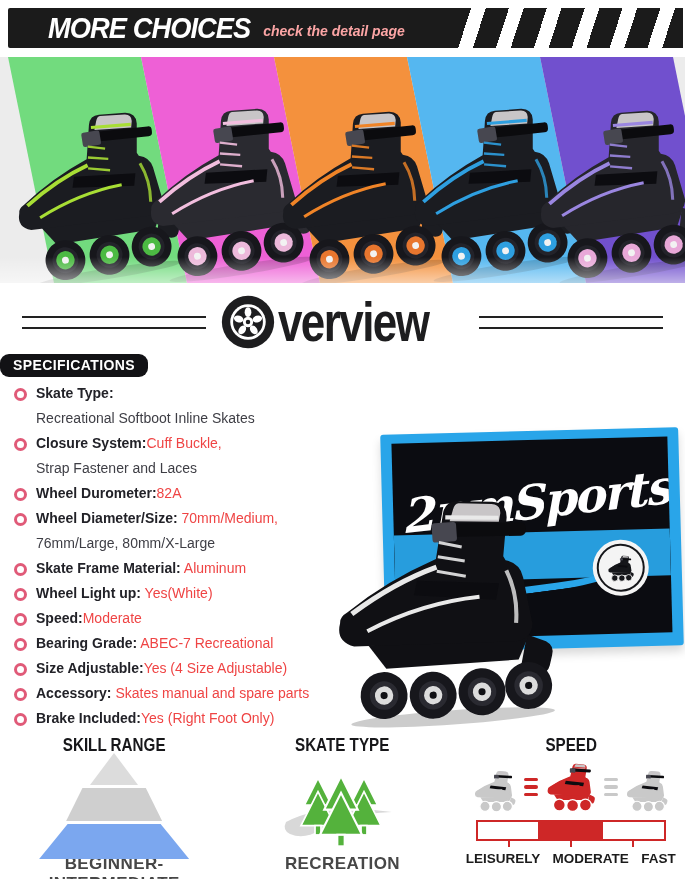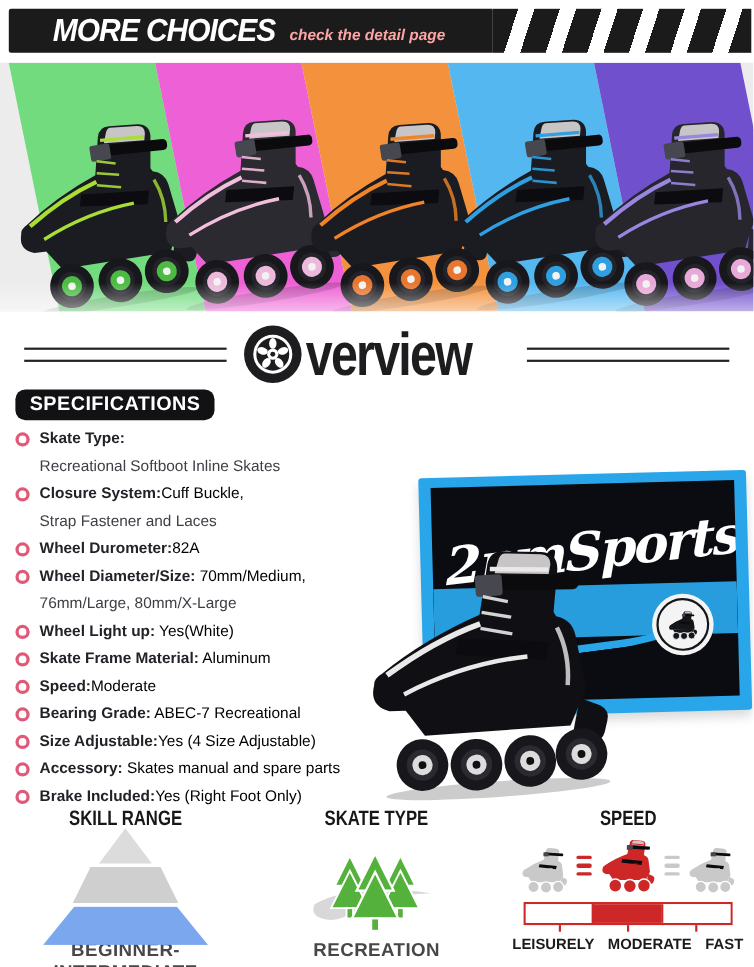"SPECIFICATIONS" .spec-badge { font-size: 18px -> 14px; margin-left: 14px -> 0 }
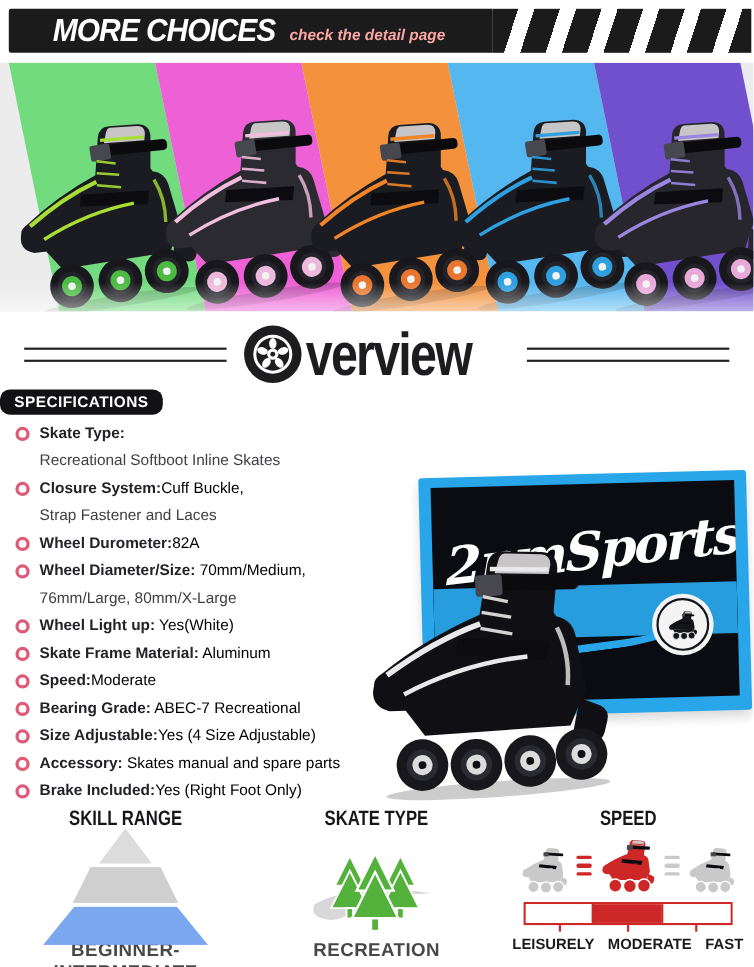"Cuff Buckle," .spec-value { color: #000000 -> #ef4444 }
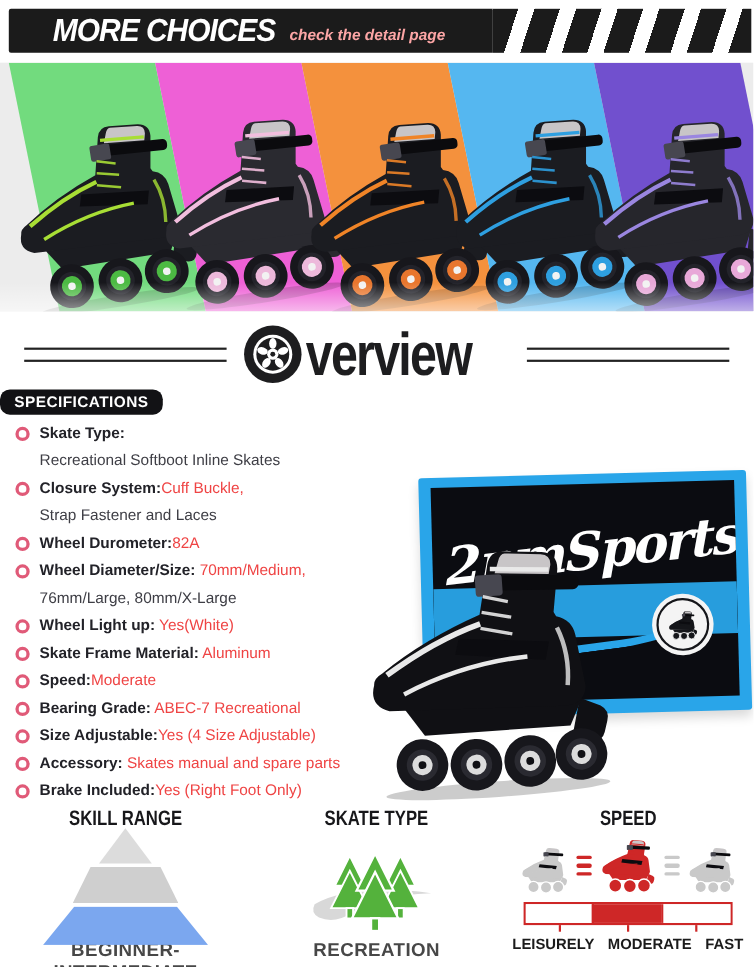"Wheel Light up: Yes(White)" div.spec-item { order: before "Skate Frame Material: Aluminum" -> after "Skate Frame Material: Aluminum" }
